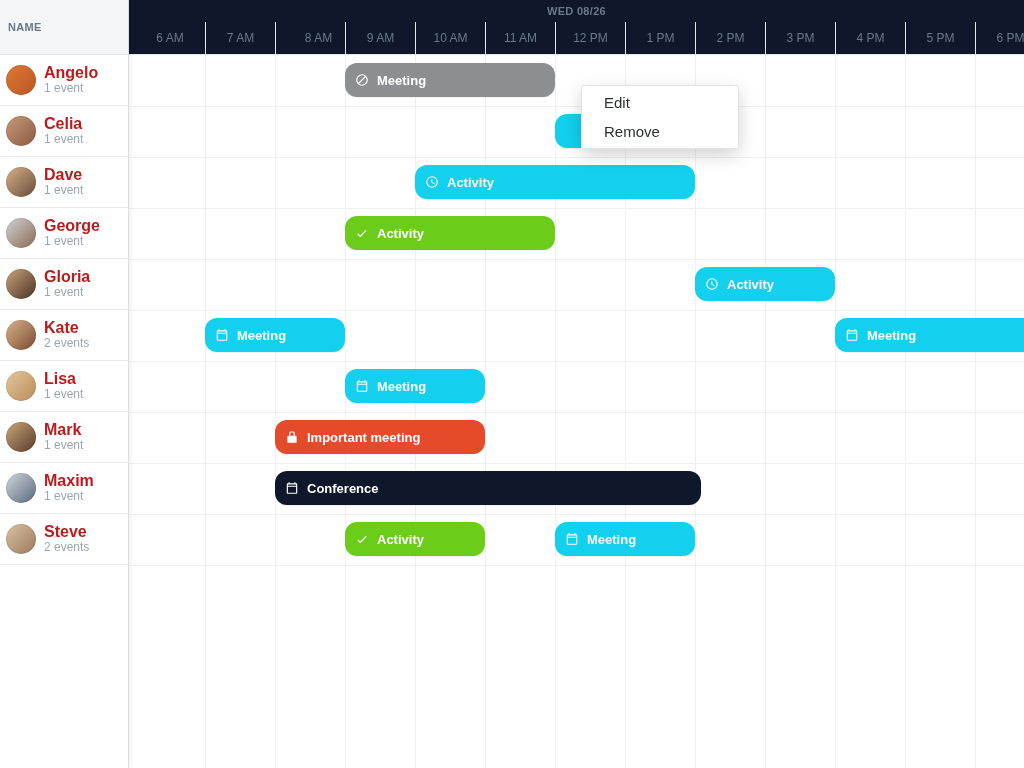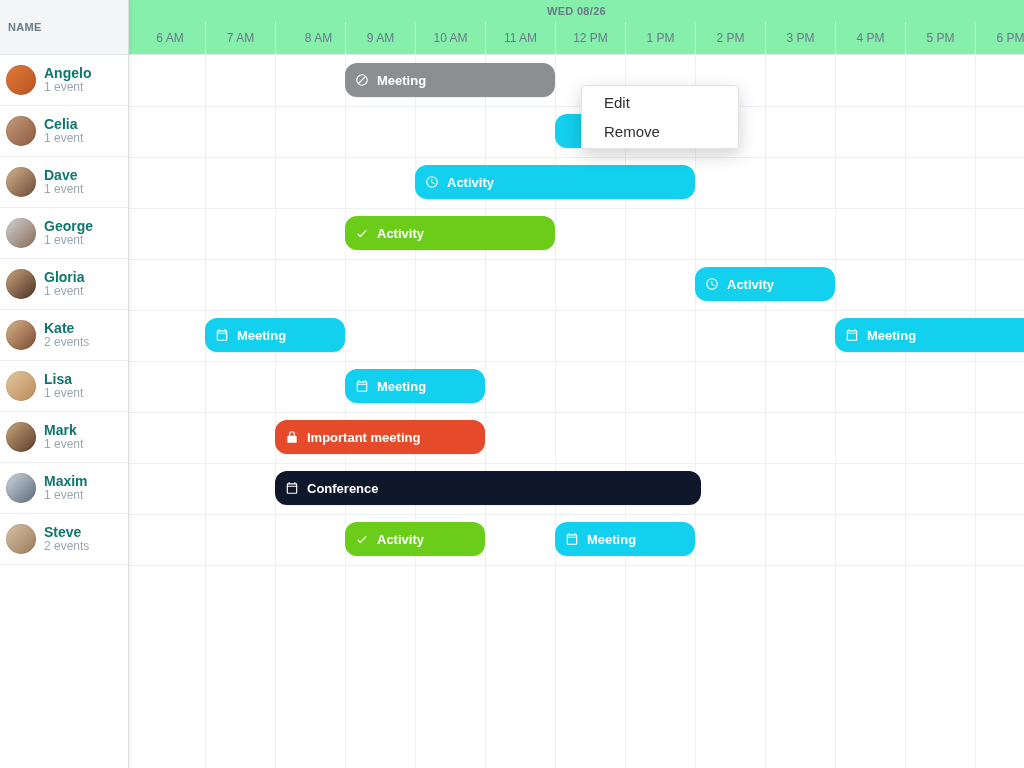"WED 08/26" .timeline-header { background: #86efac -> #0f172a }
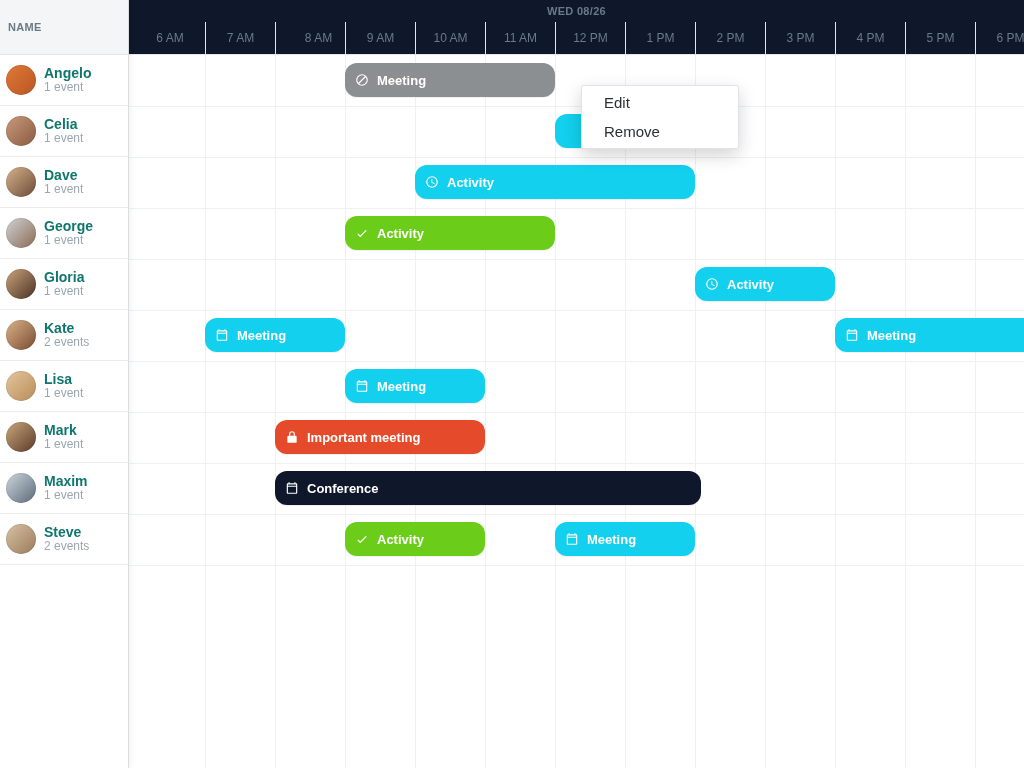"Angelo" .person-name { color: #0f766e -> #b91c1c; font-size: 14px -> 16px }
